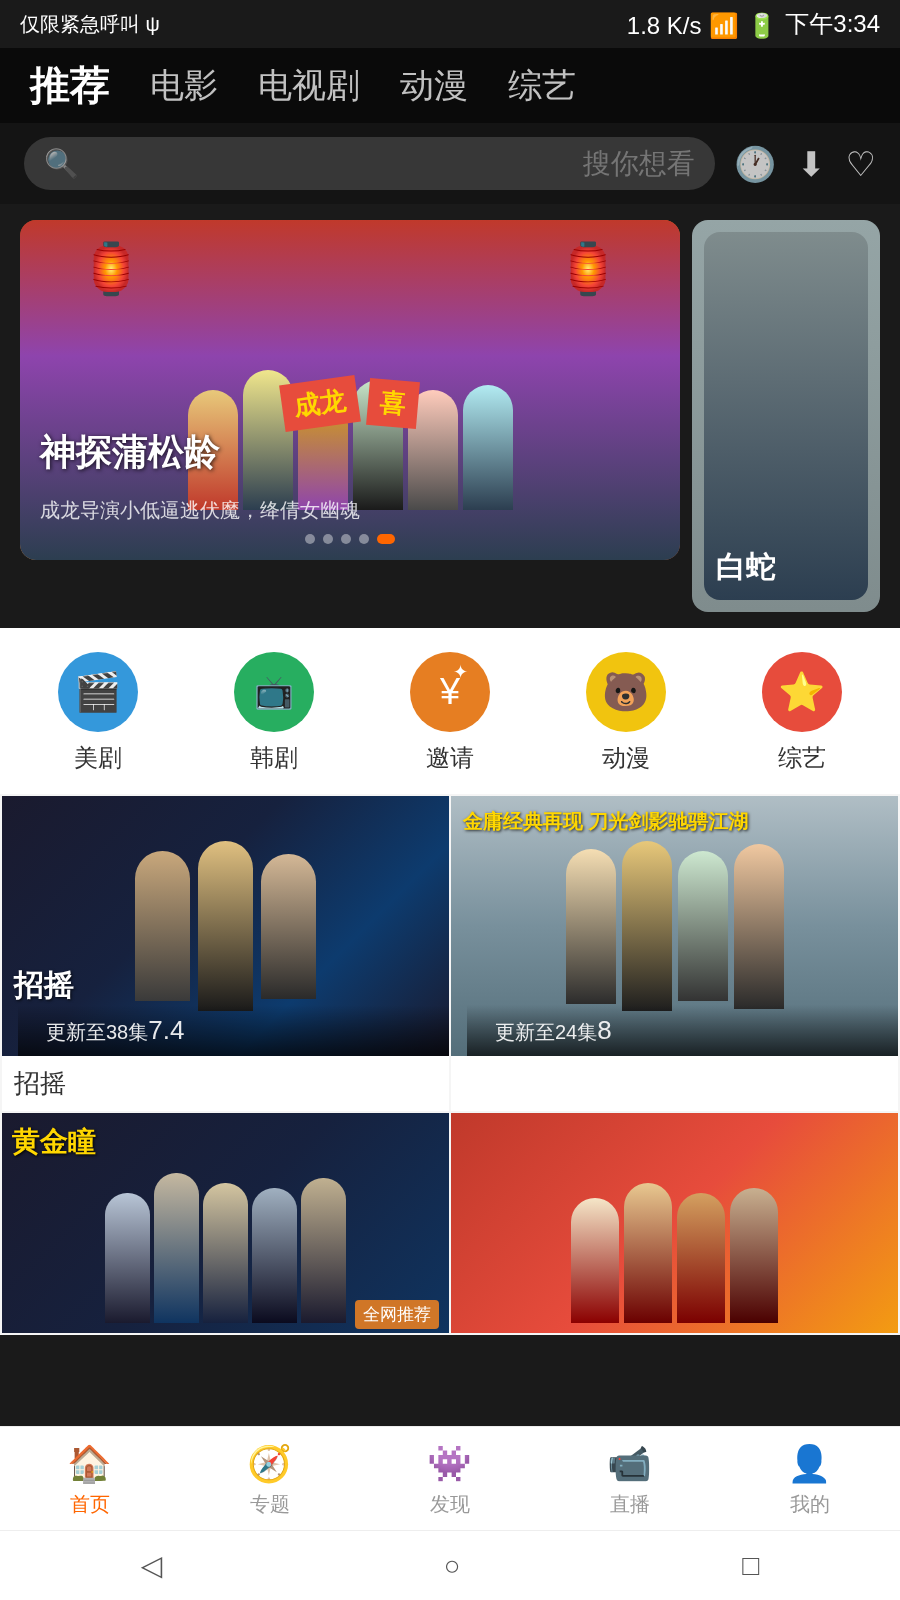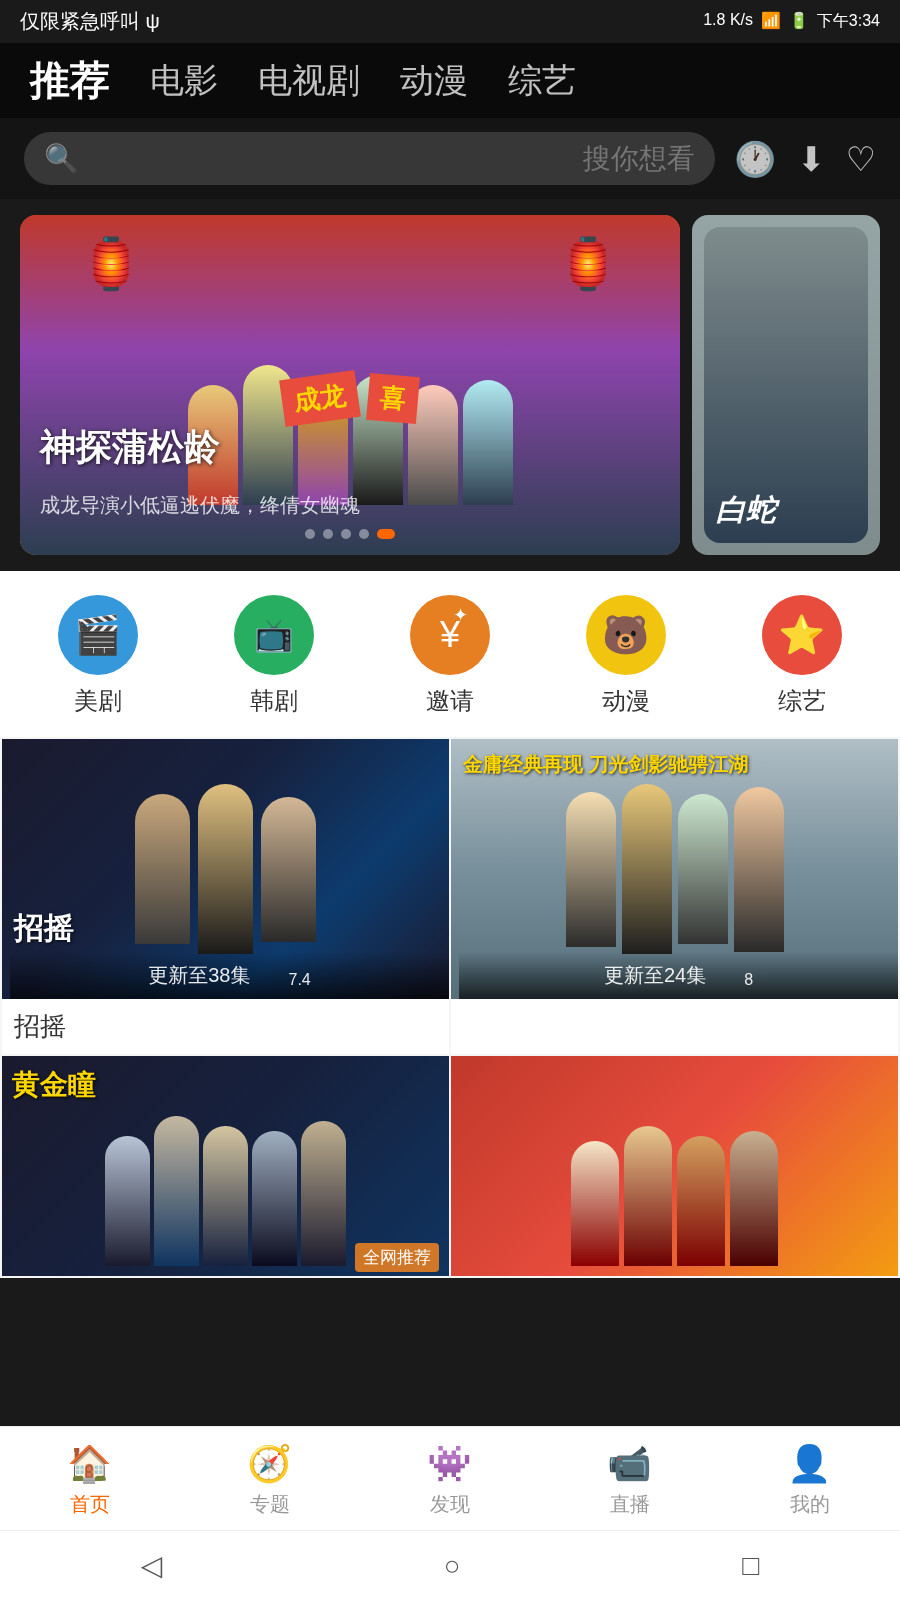"1.8 K/s" #status-right { align-items: flex-start -> flex-end; font-size: 16px -> 24px }
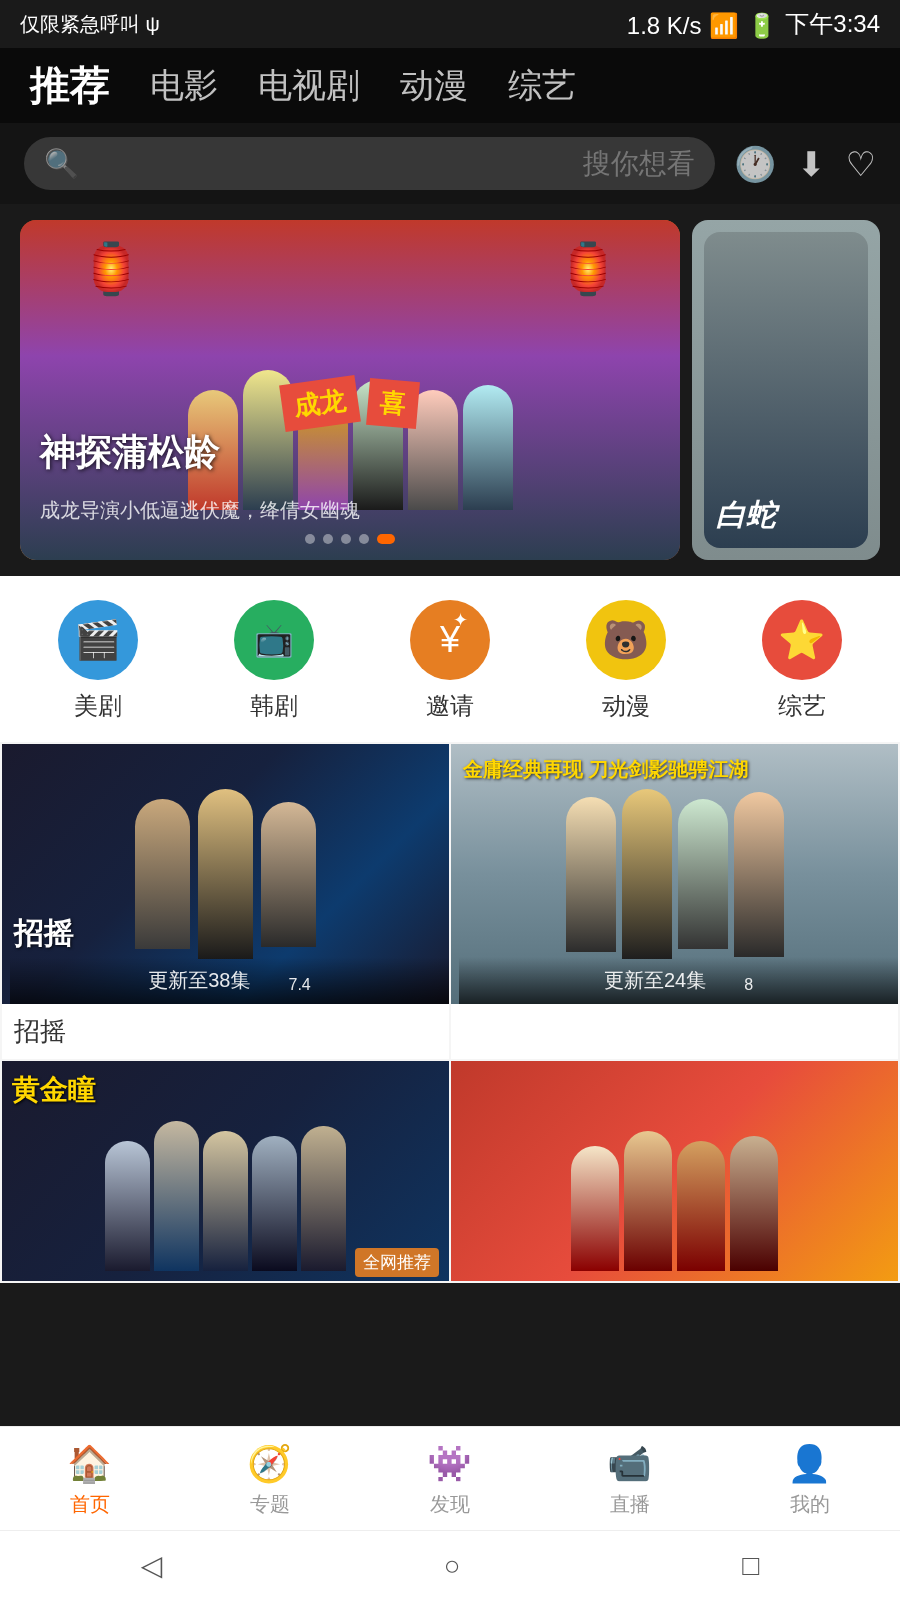"白蛇" #hero-secondary { font-style: italic -> none; height: 340px -> 392px }
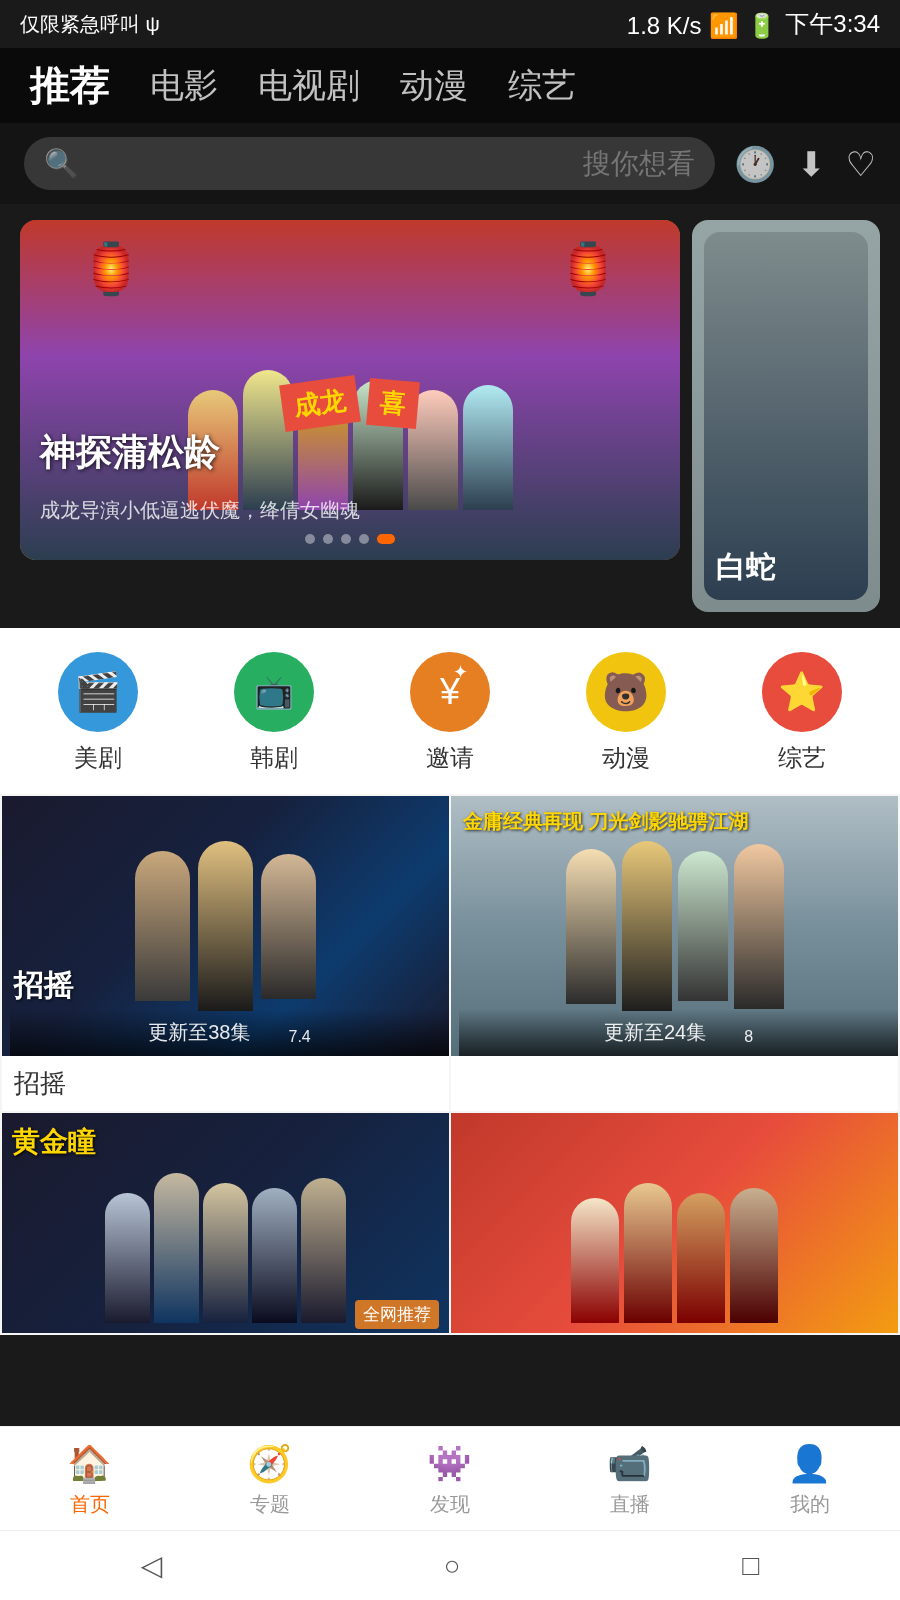"更新至38集" .card-overlay { justify-content: center -> flex-start; left: 8px -> 16px }
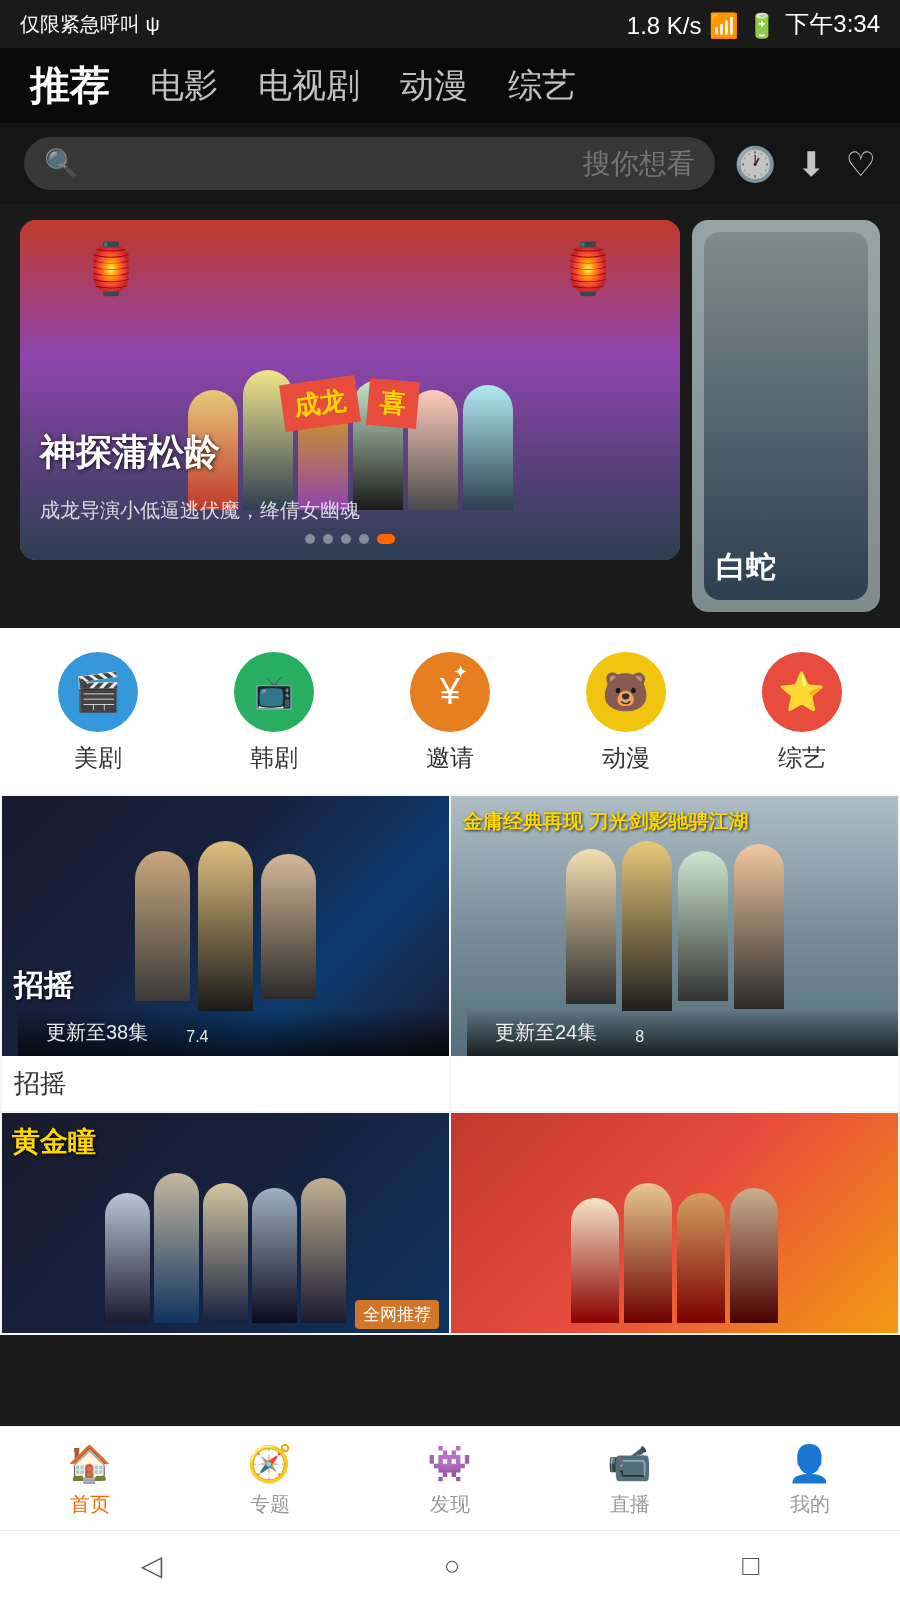"7.4" .card-score { font-size: 16px -> 26px; margin-left: 38px -> none }
